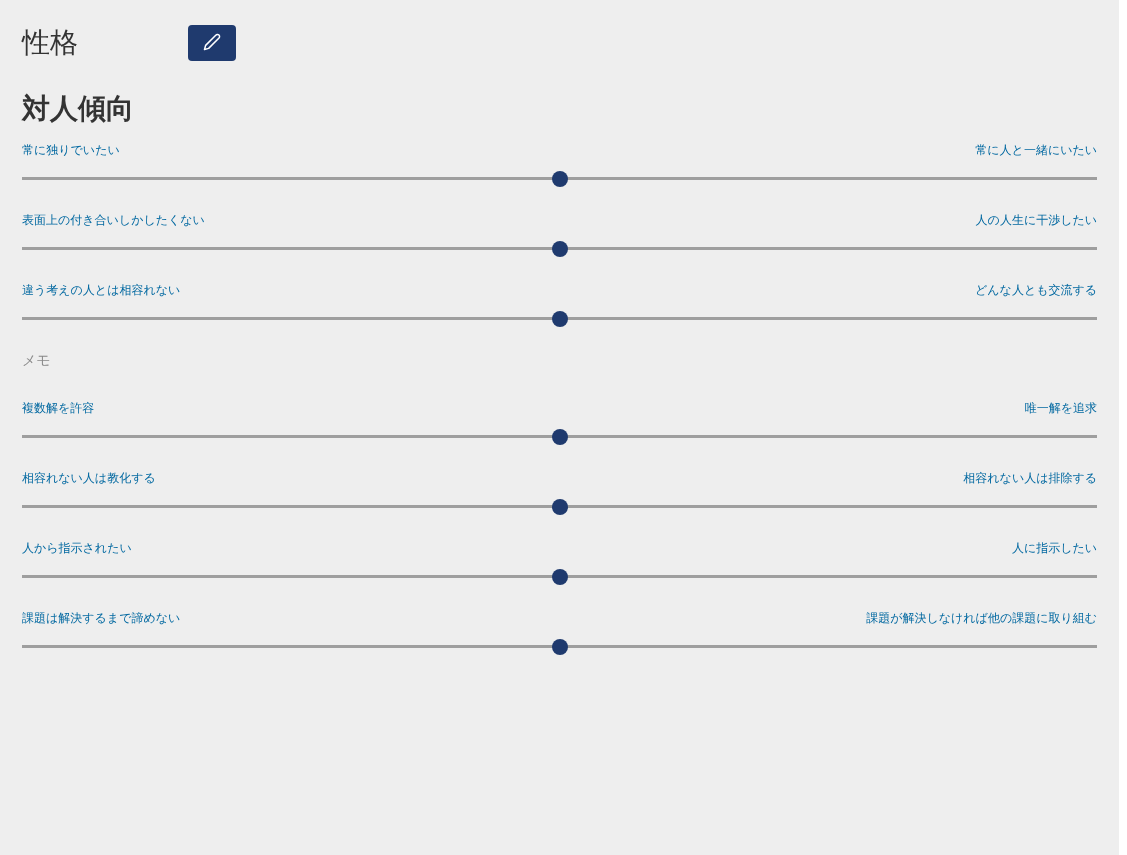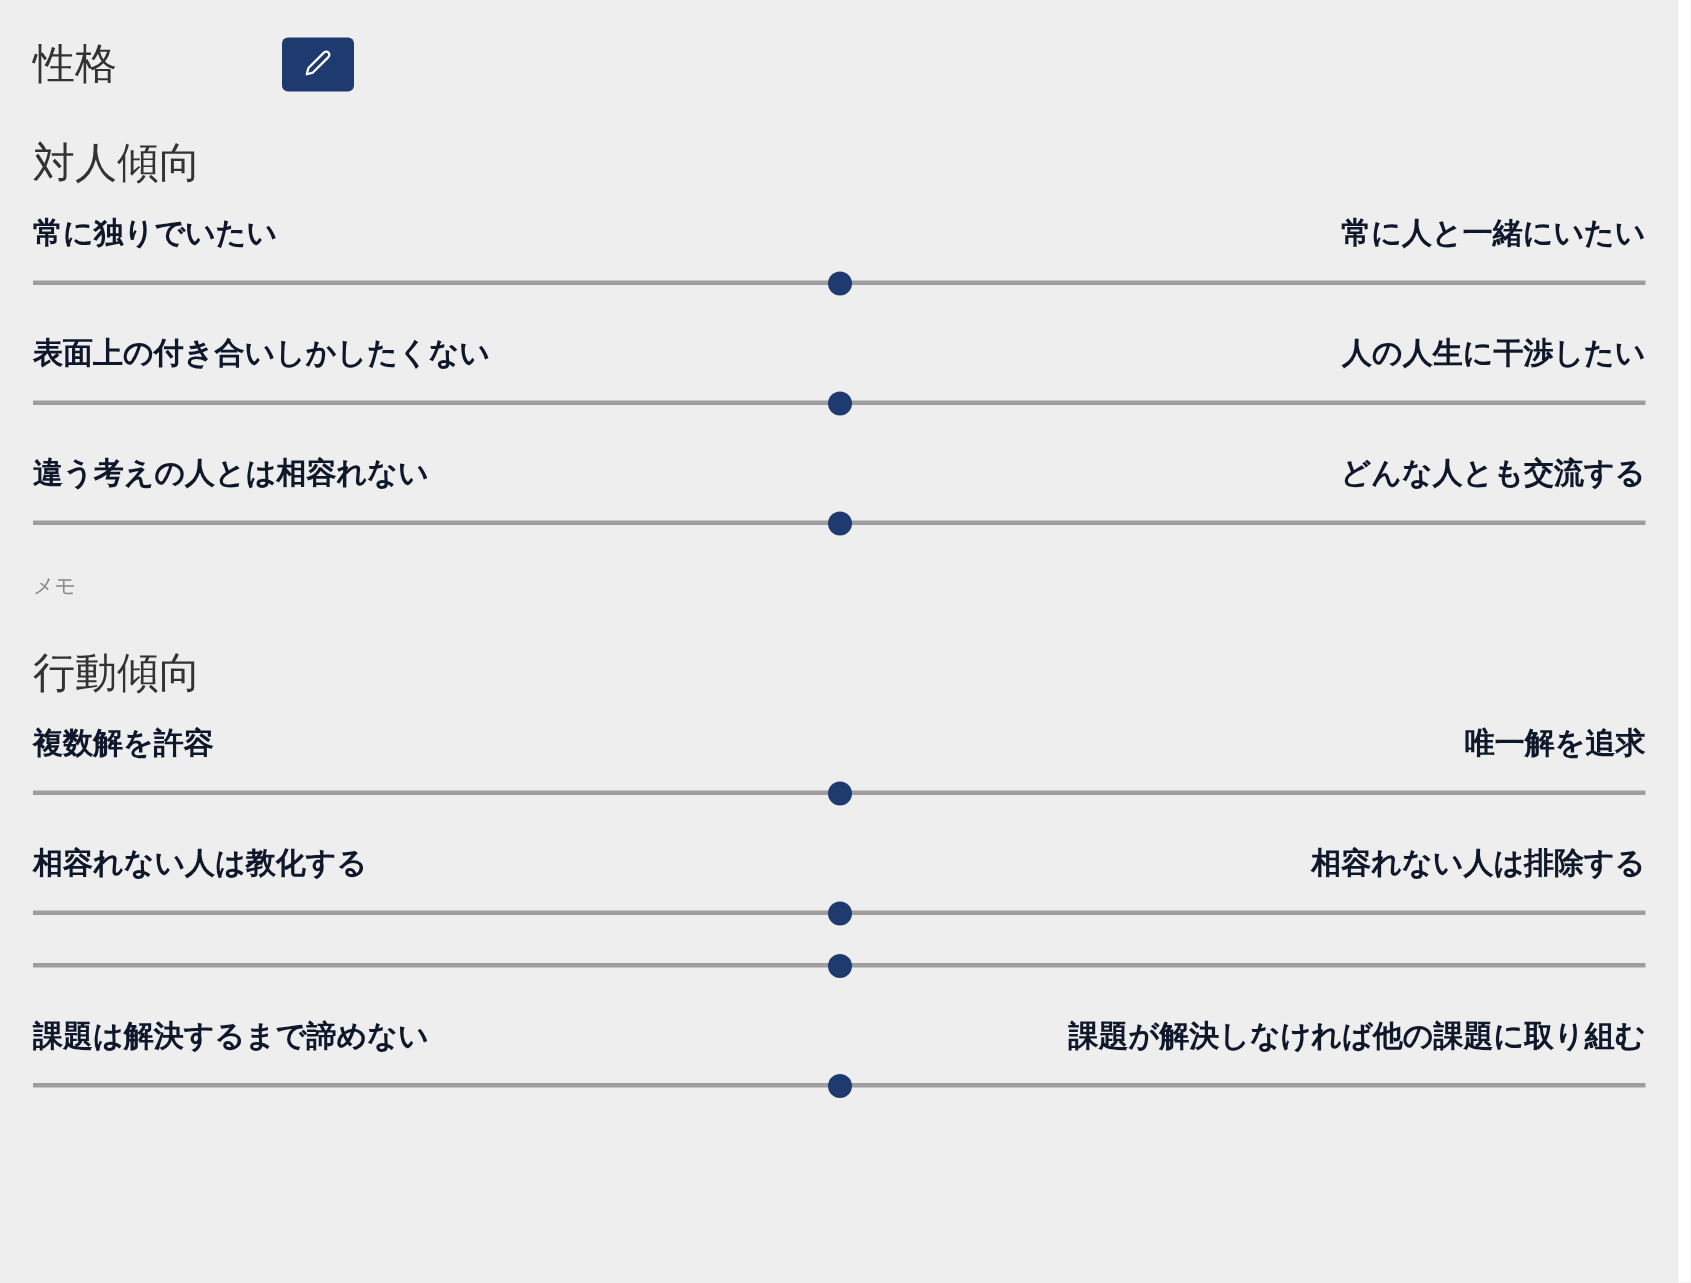"対人傾向" .section-heading { font-weight: 400 -> 700 }
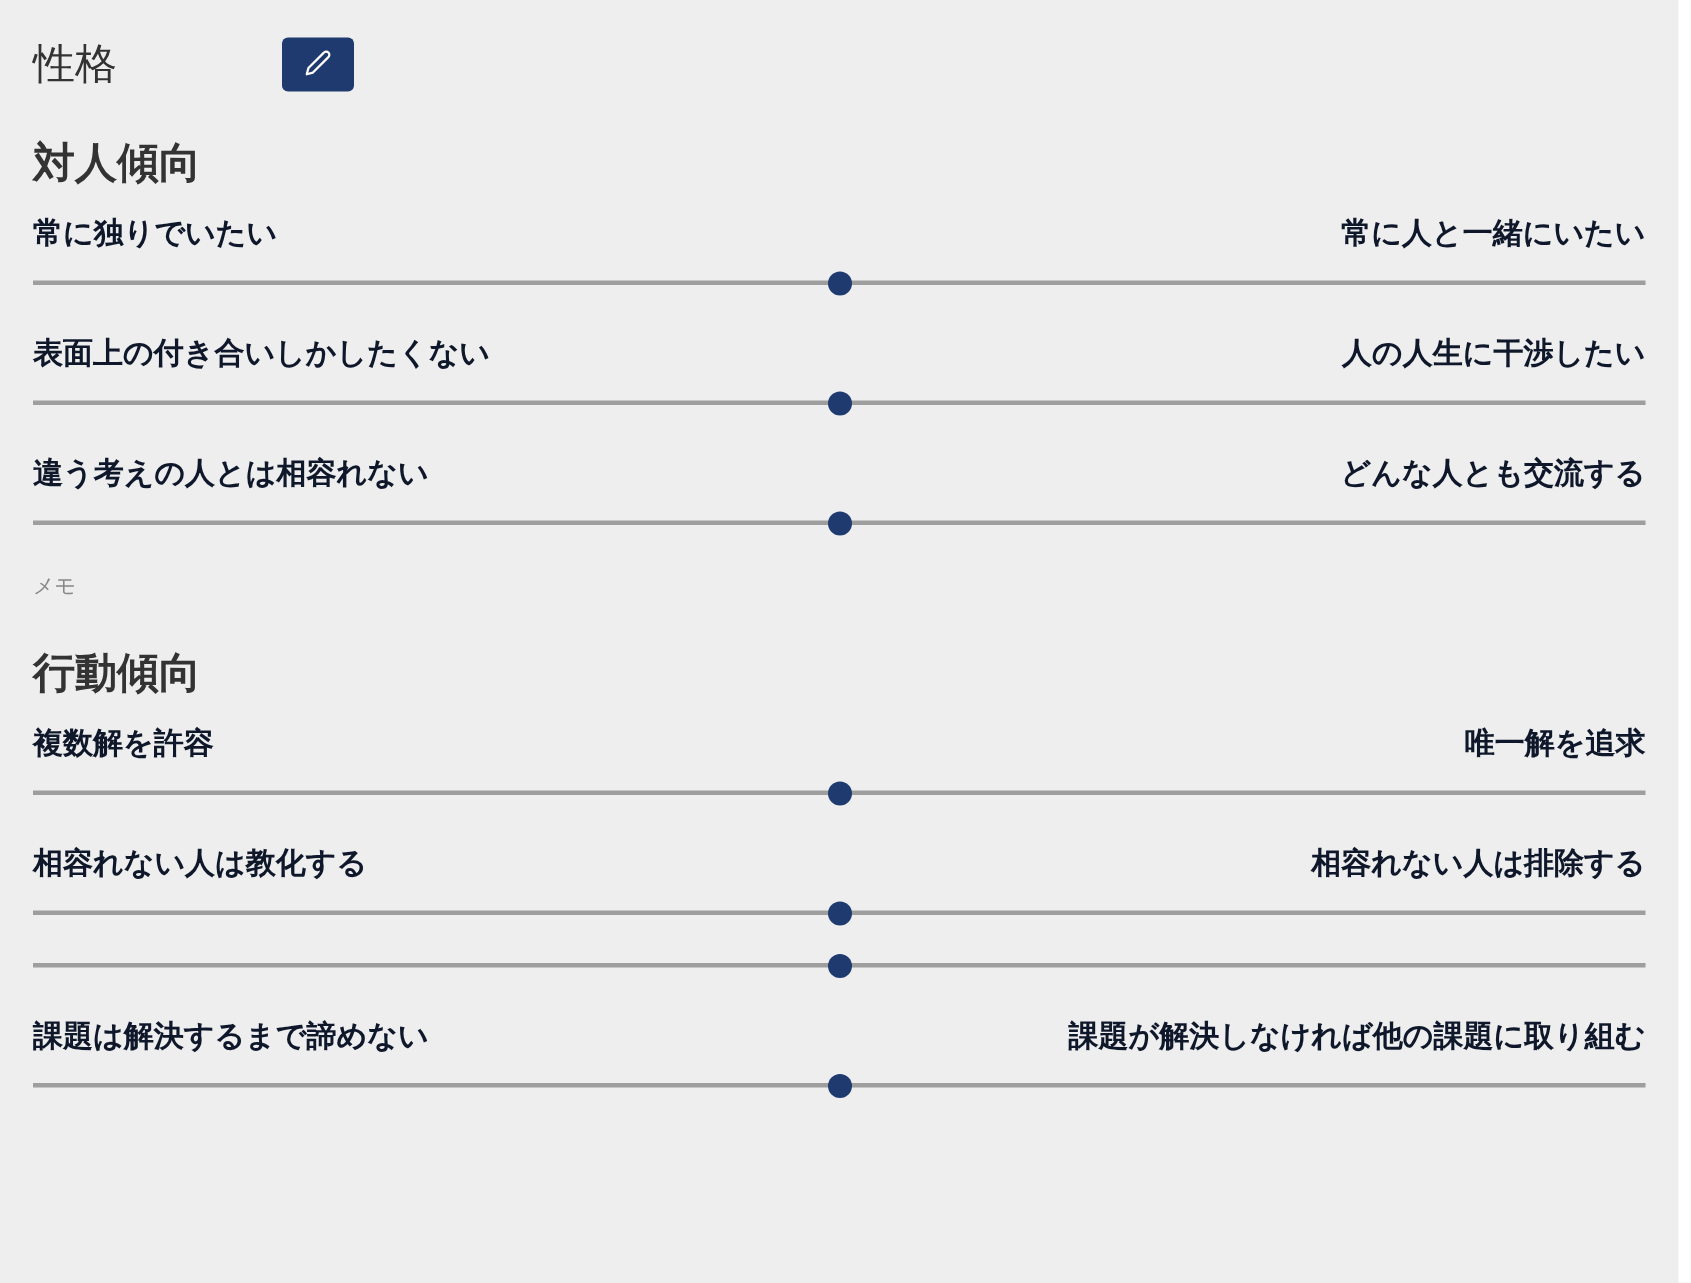"常に独りでいたい" .slider-labels { color: #0f172a -> #0369a1; font-size: 20px -> 12px; font-weight: bold -> none }
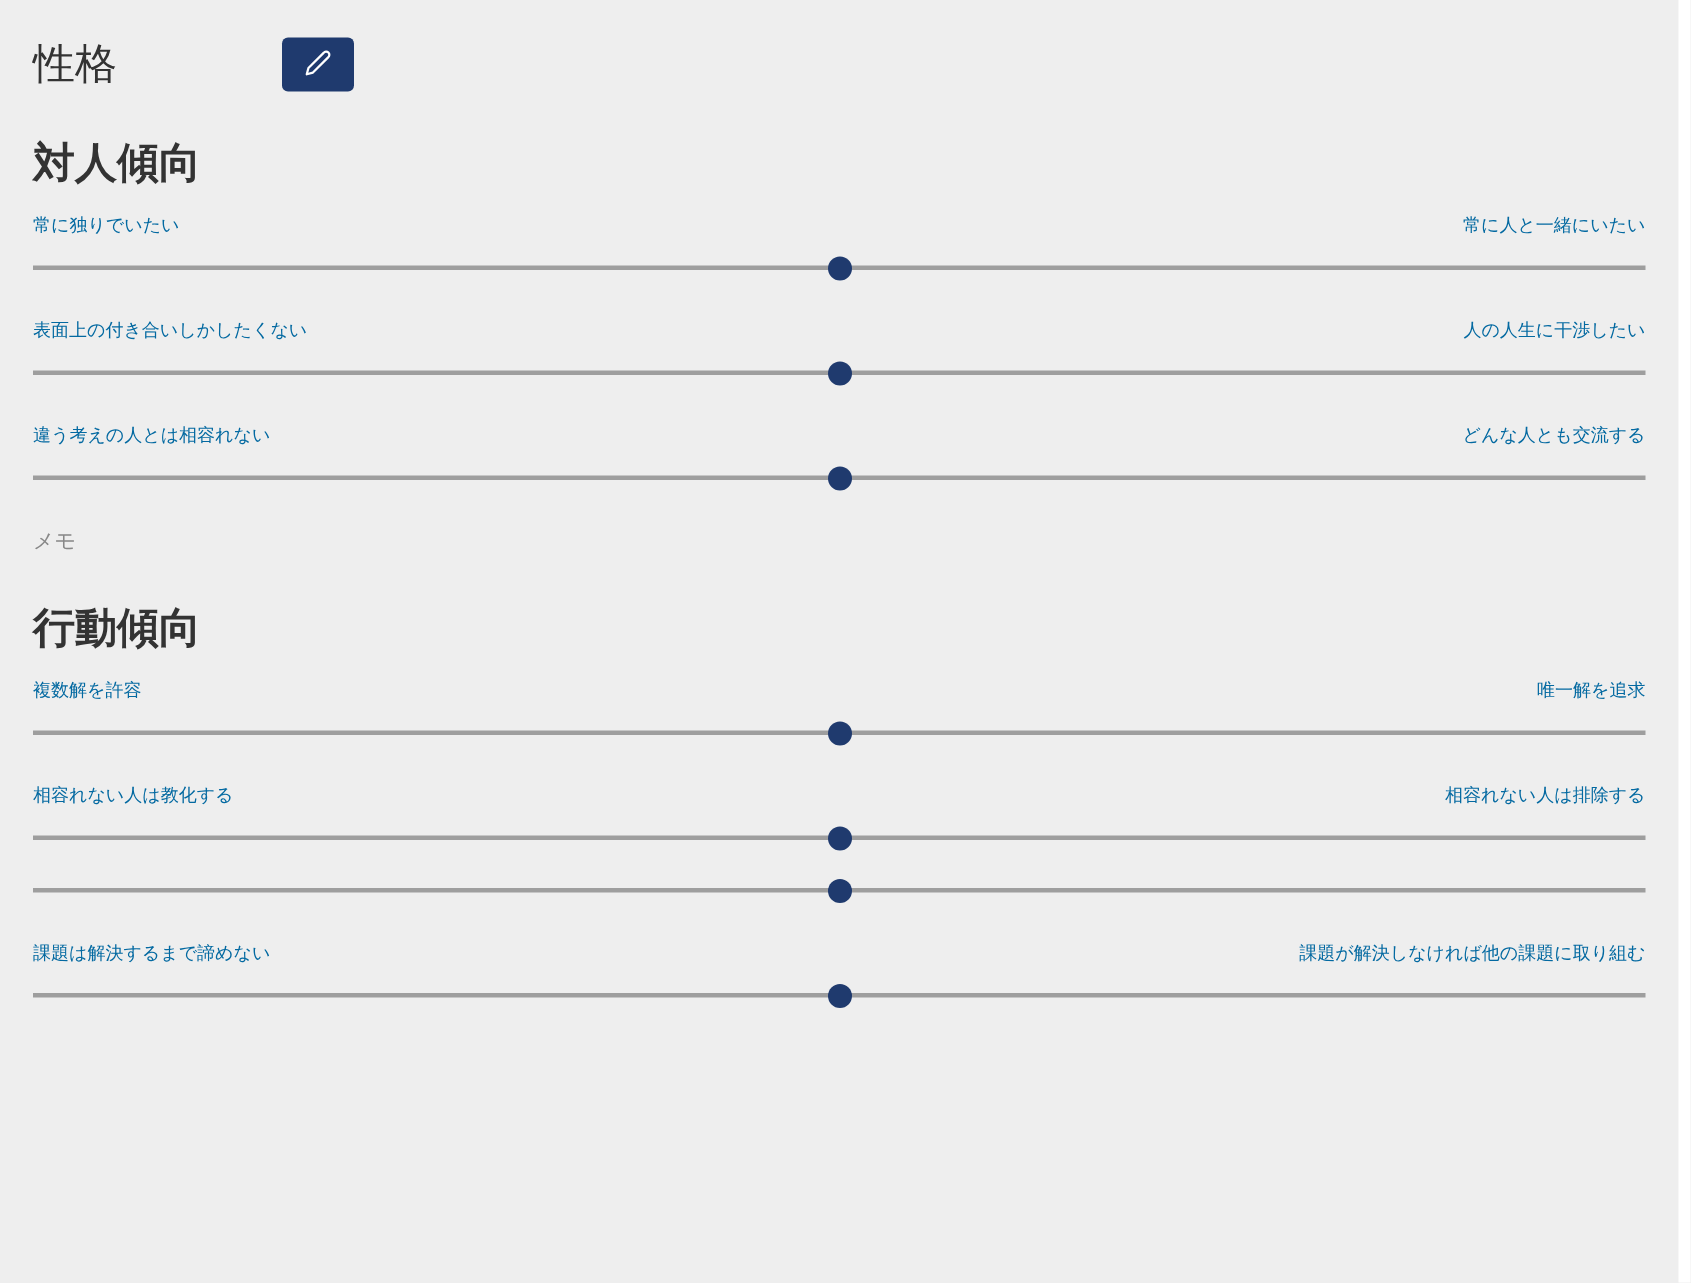"行動傾向" h2.section-heading { html: <h2>行動傾向</h2> -> none }
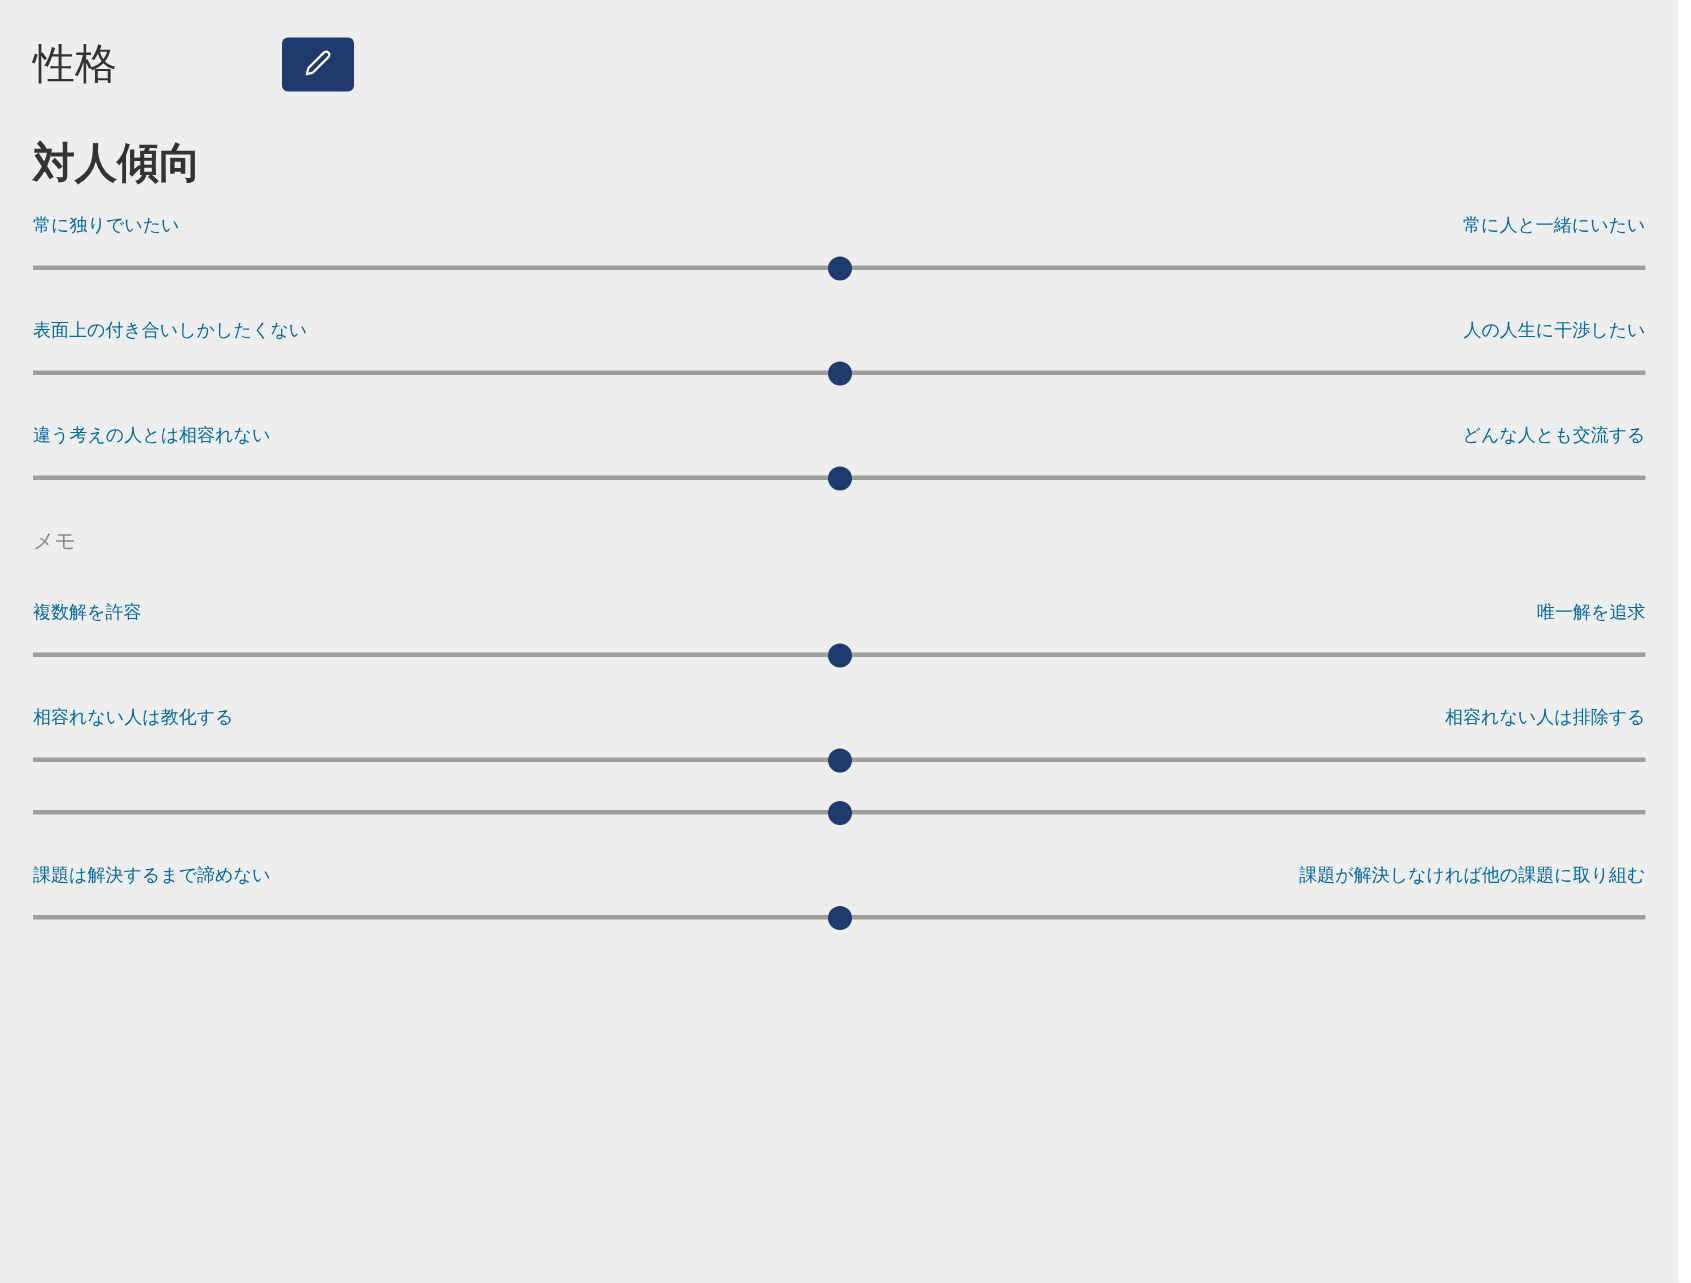"人から指示されたい" div.slider-labels { html: none -> <div> <span>人から指示されたい</span> <span>人に指示したい</span> </div> }
